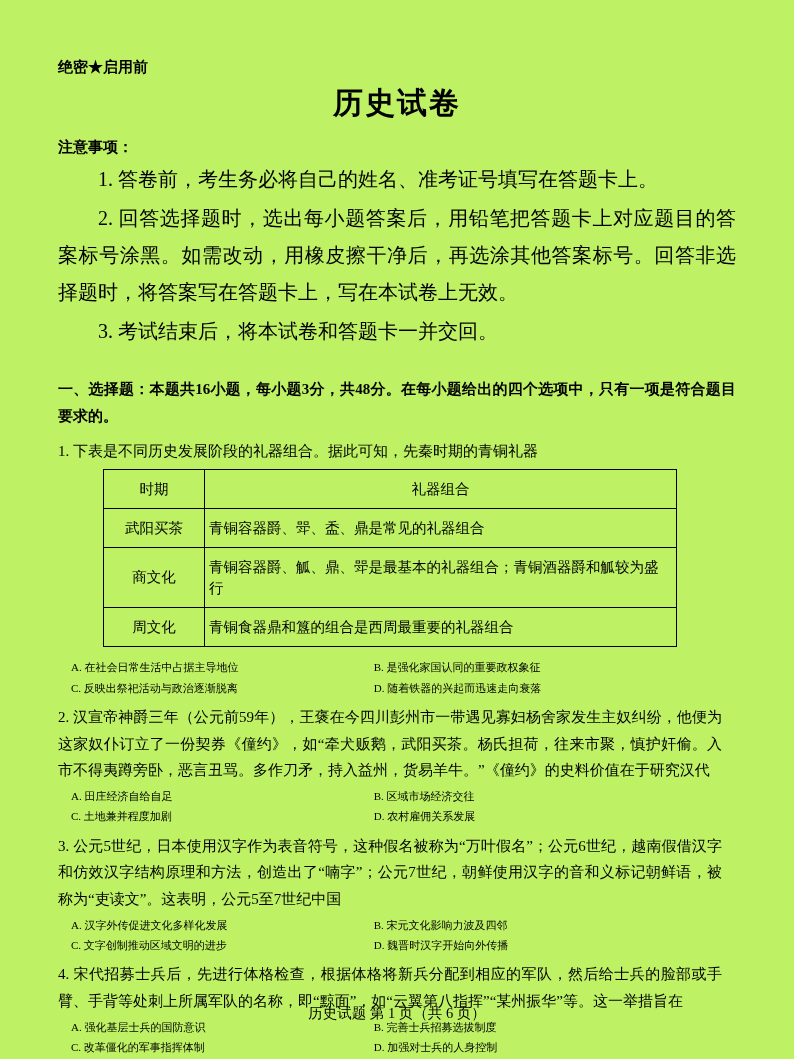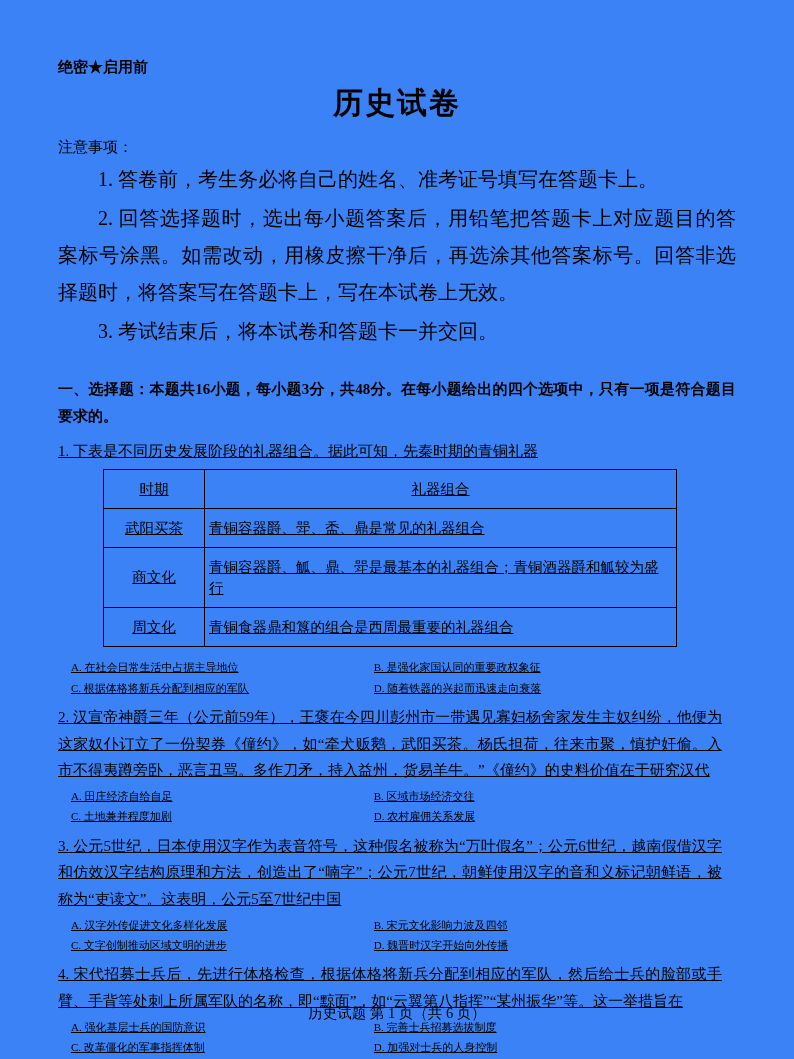"绝密★启用前" .page { background: #3b82f6 -> #bef264 }
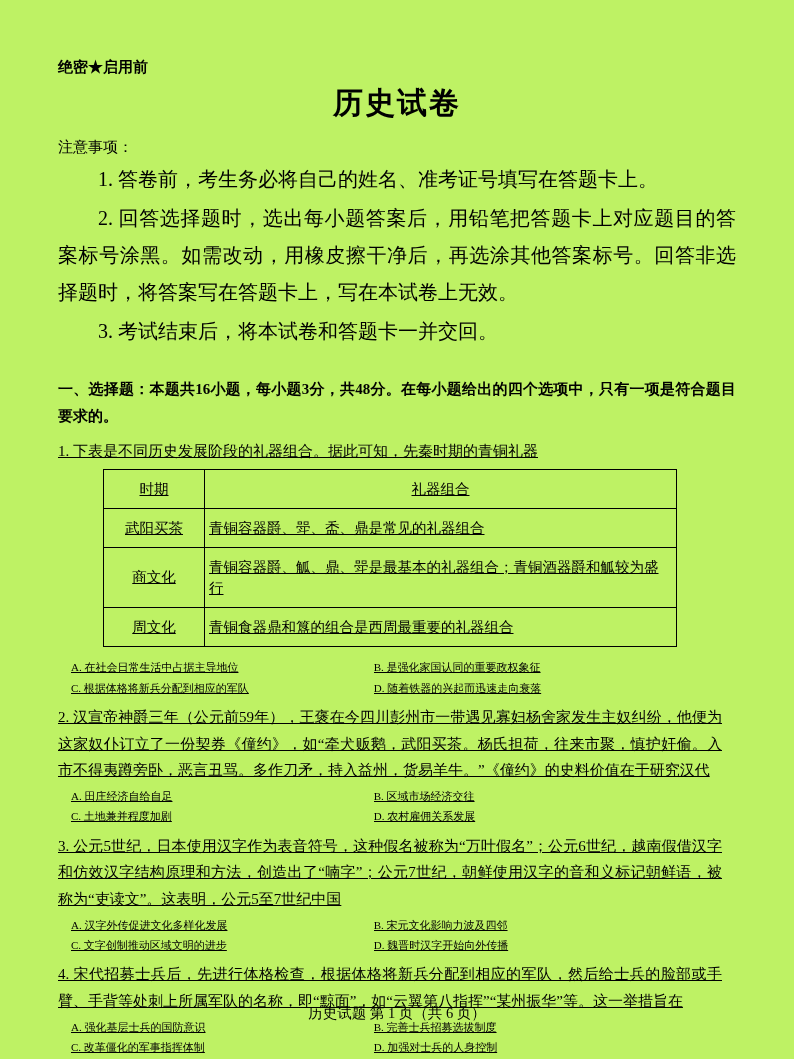"注意事项：" .notices-heading { font-weight: normal -> bold }
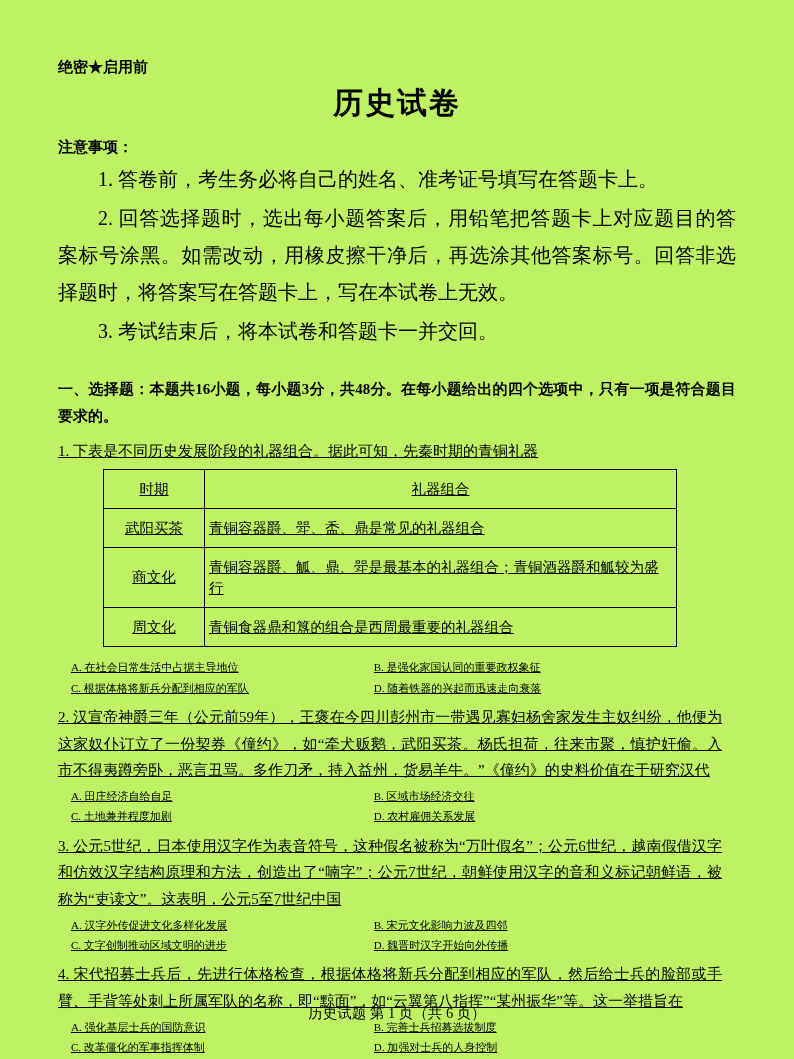"1. 下表是不同历史发展阶段的礼器组合。据此可知，先秦时期的青铜礼器" .question { text-decoration: underline -> none }
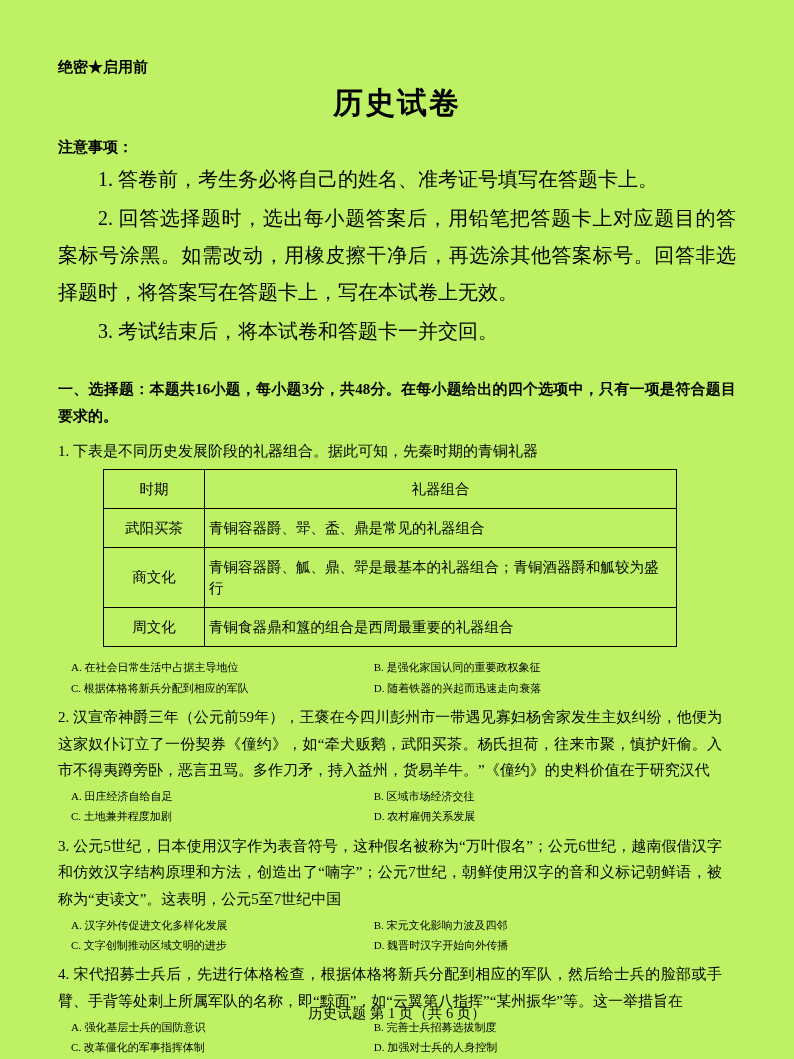"C. 根据体格将新兵分配到相应的军队" div.option { text: 根据体格将新兵分配到相应的军队 -> 反映出祭祀活动与政治逐渐脱离 }
